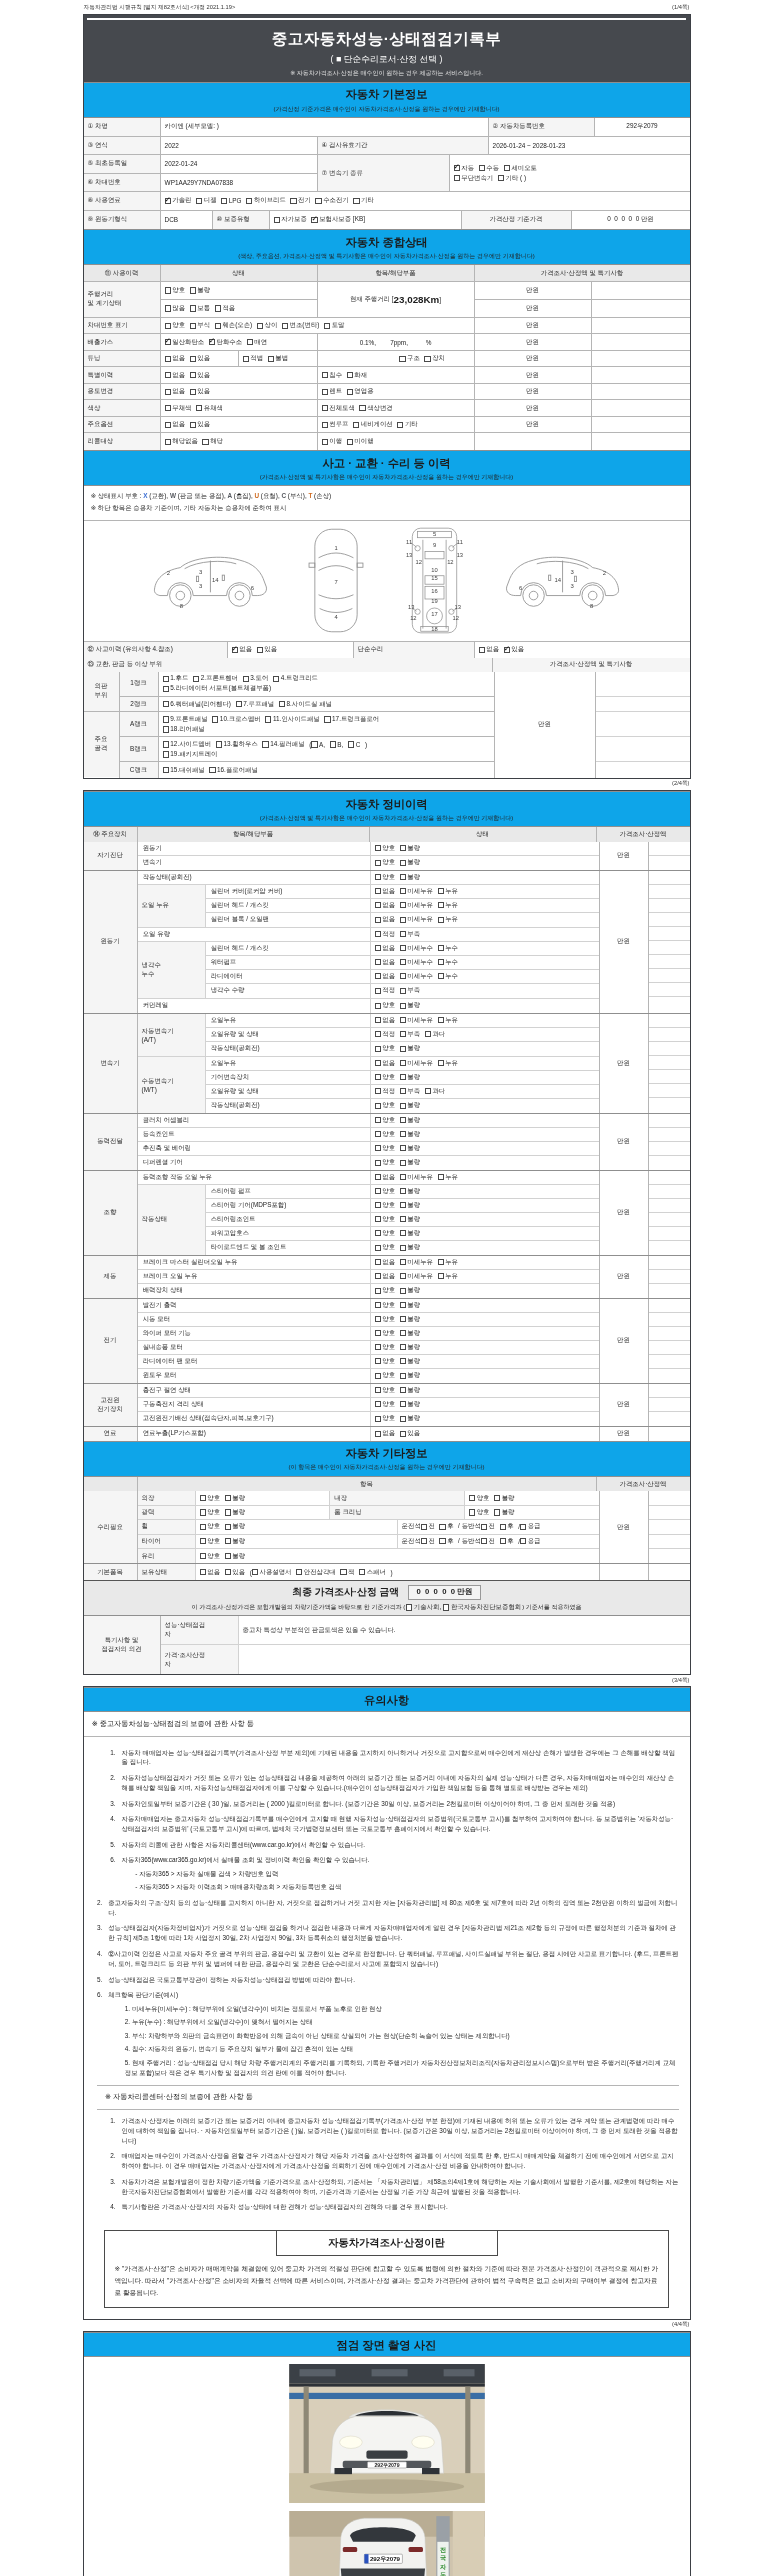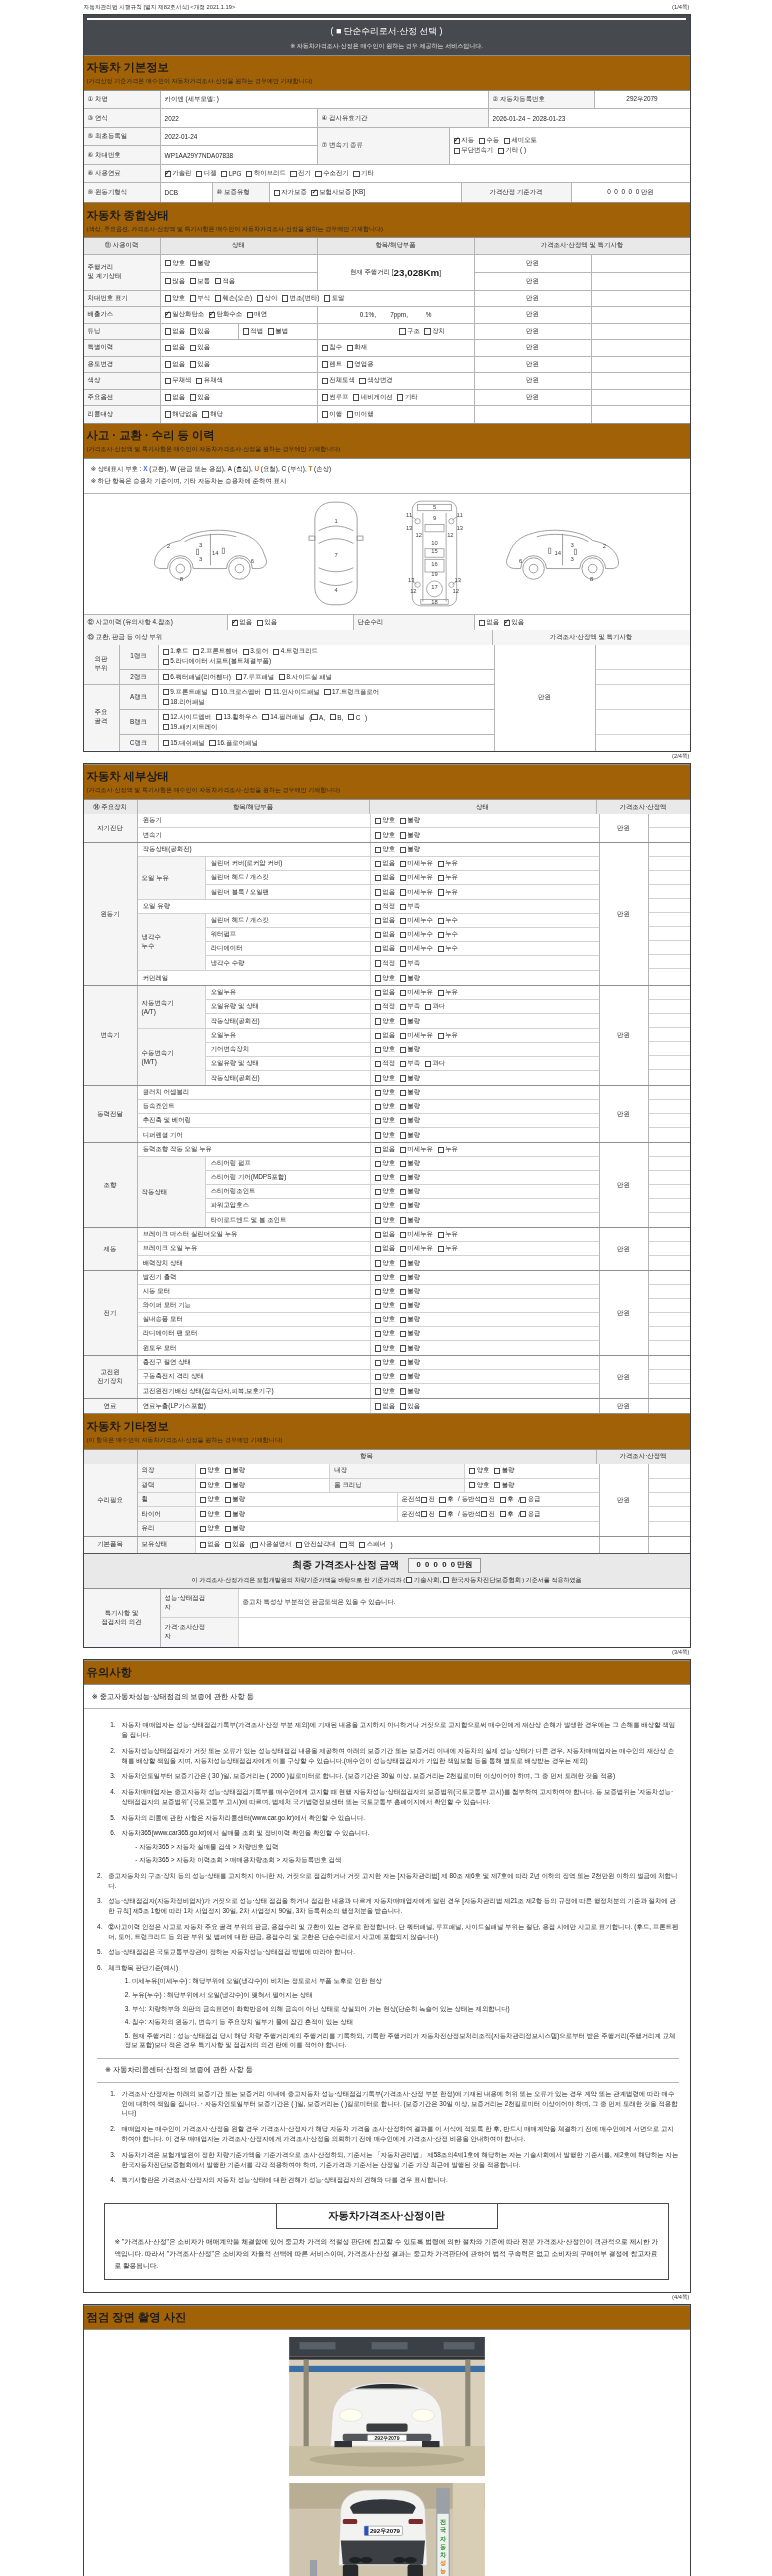"중고자동차성능·상태점검기록부" div.t { html: none -> <div>중고자동차성능·상태점검기록부</div> }
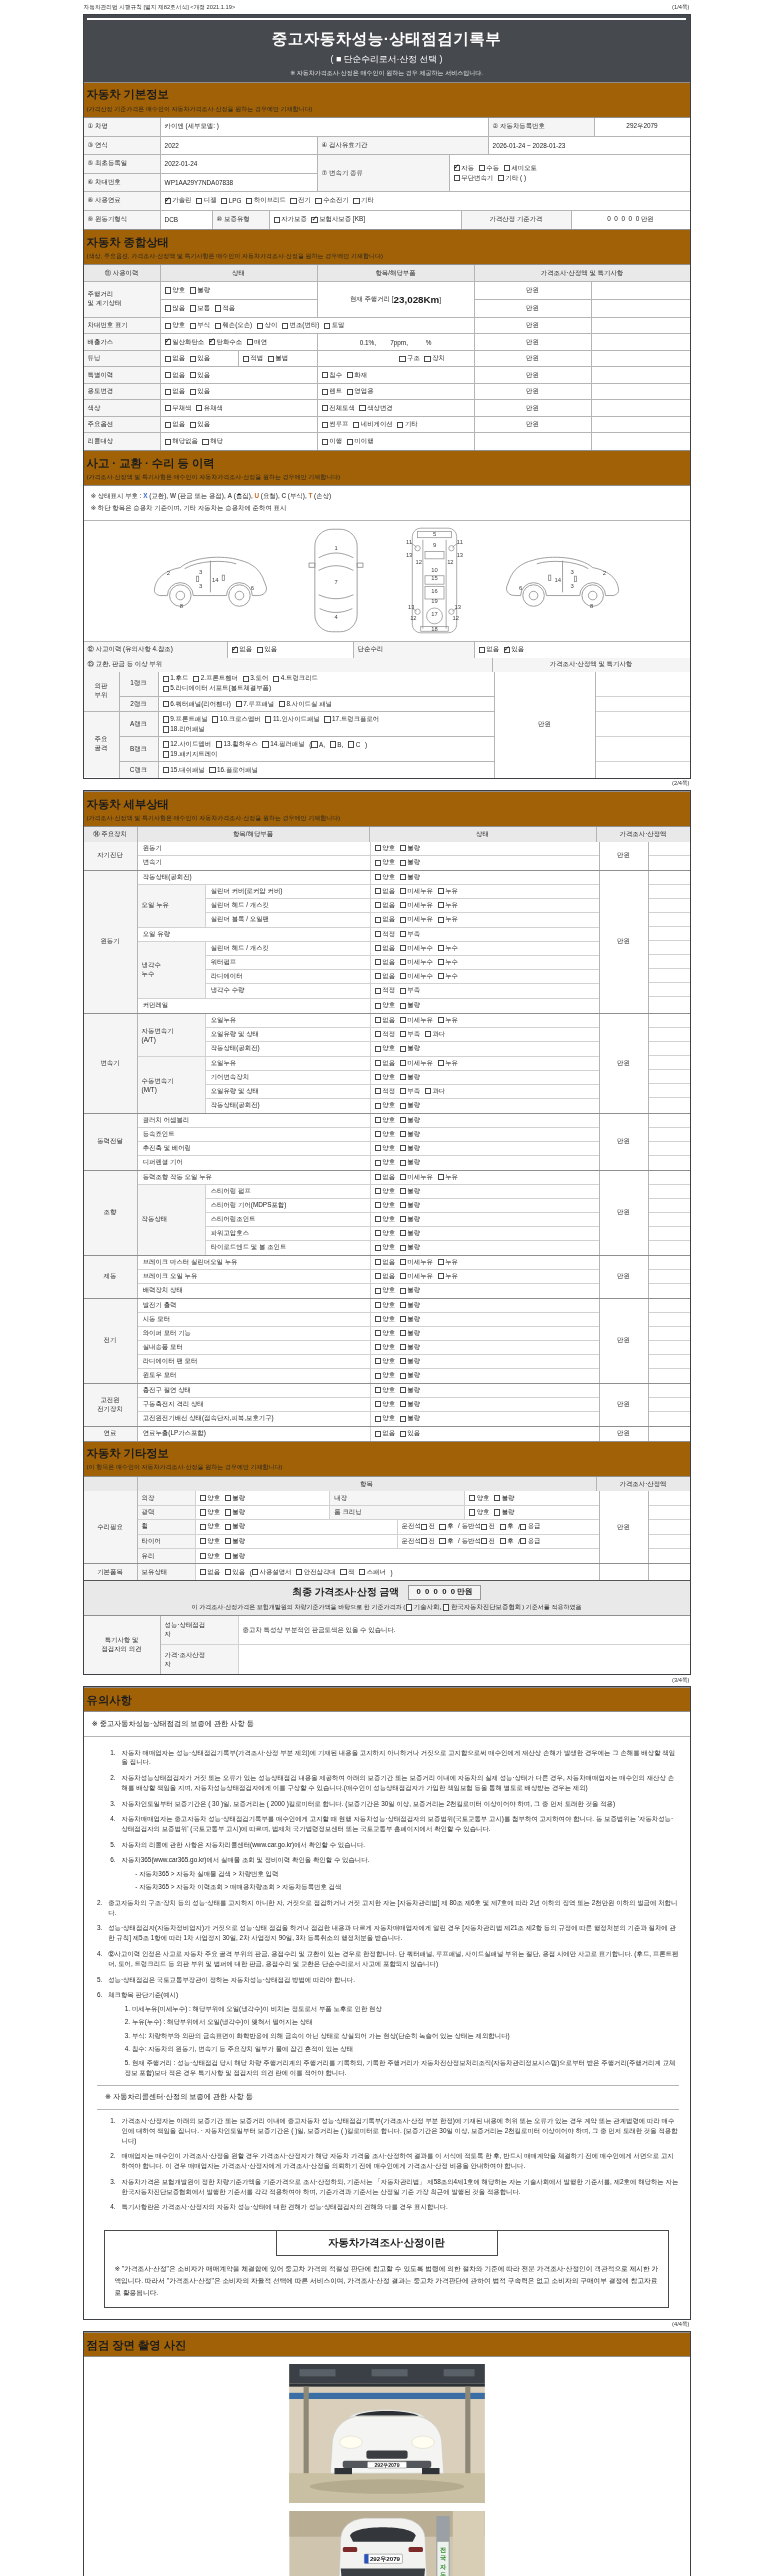"자동차 기본정보" .band { background: #a16207 -> #0ea5e9; text-align: none -> center }
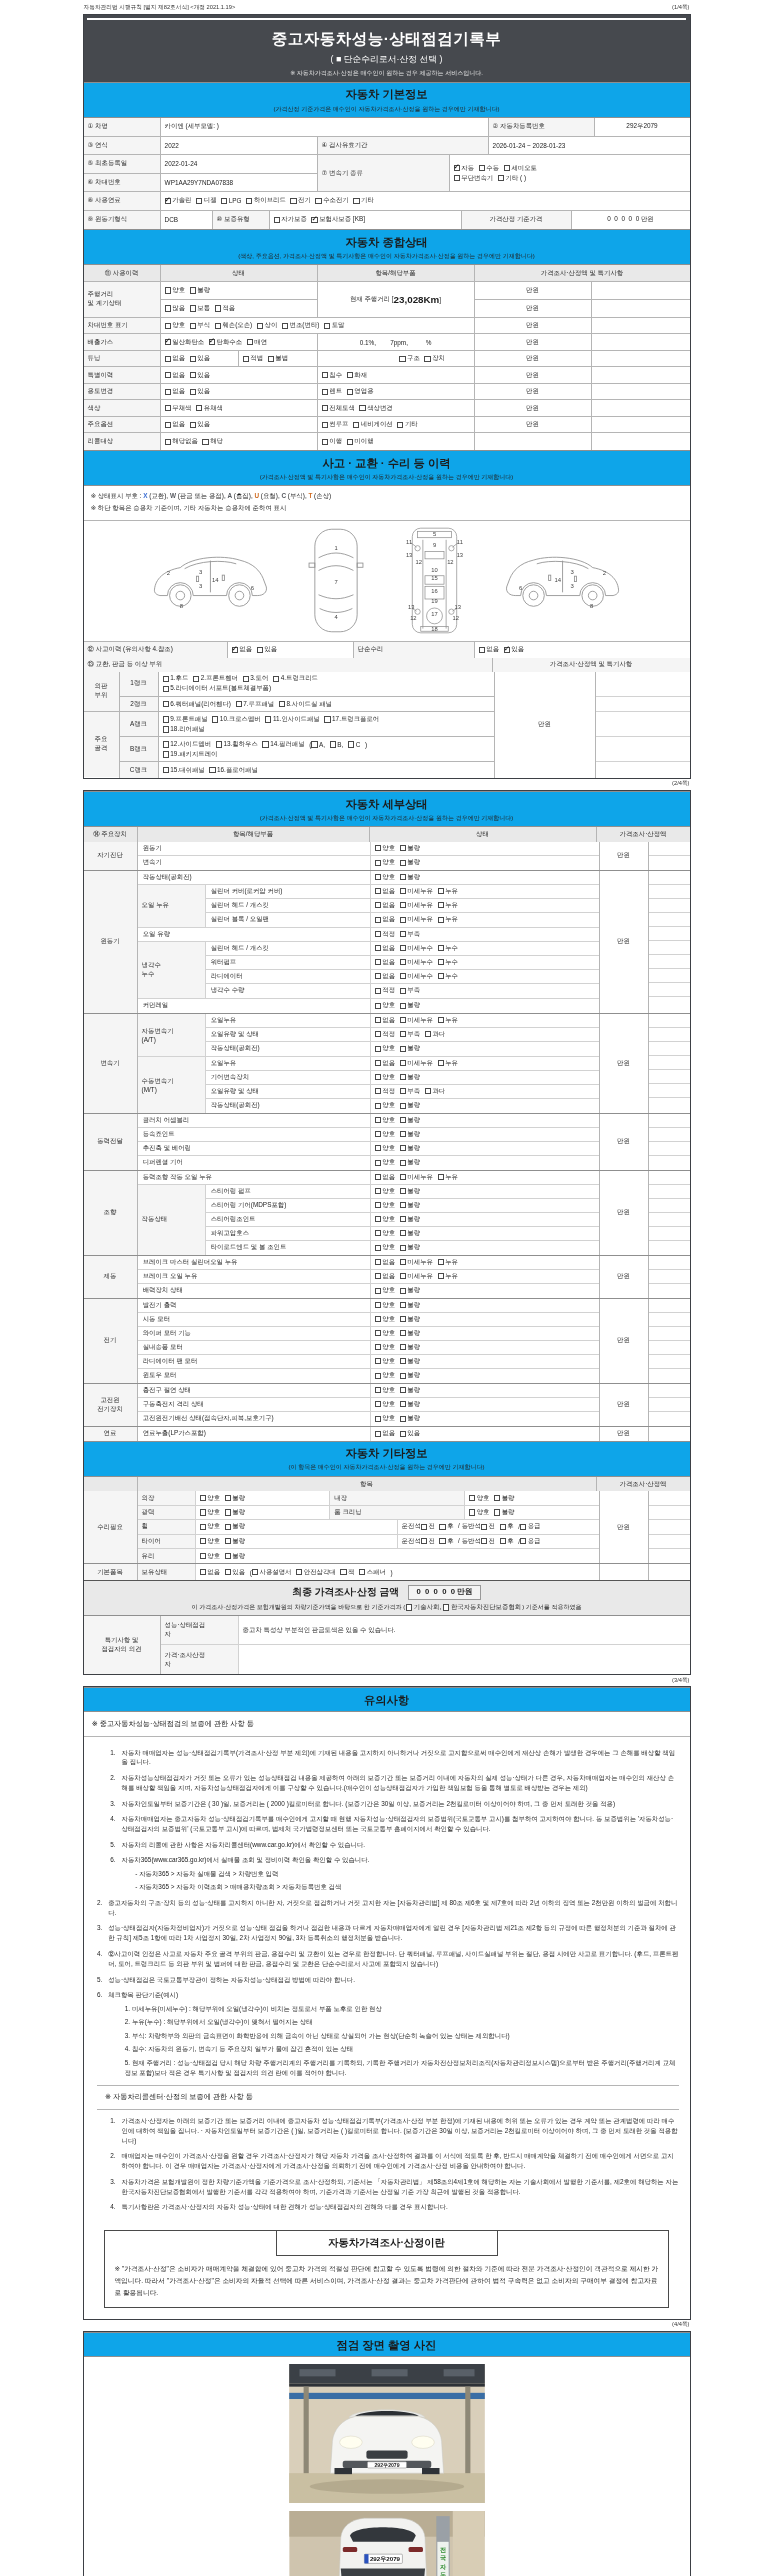"자동차 세부상태" div.bt { text: 세부상태 -> 정비이력 }
